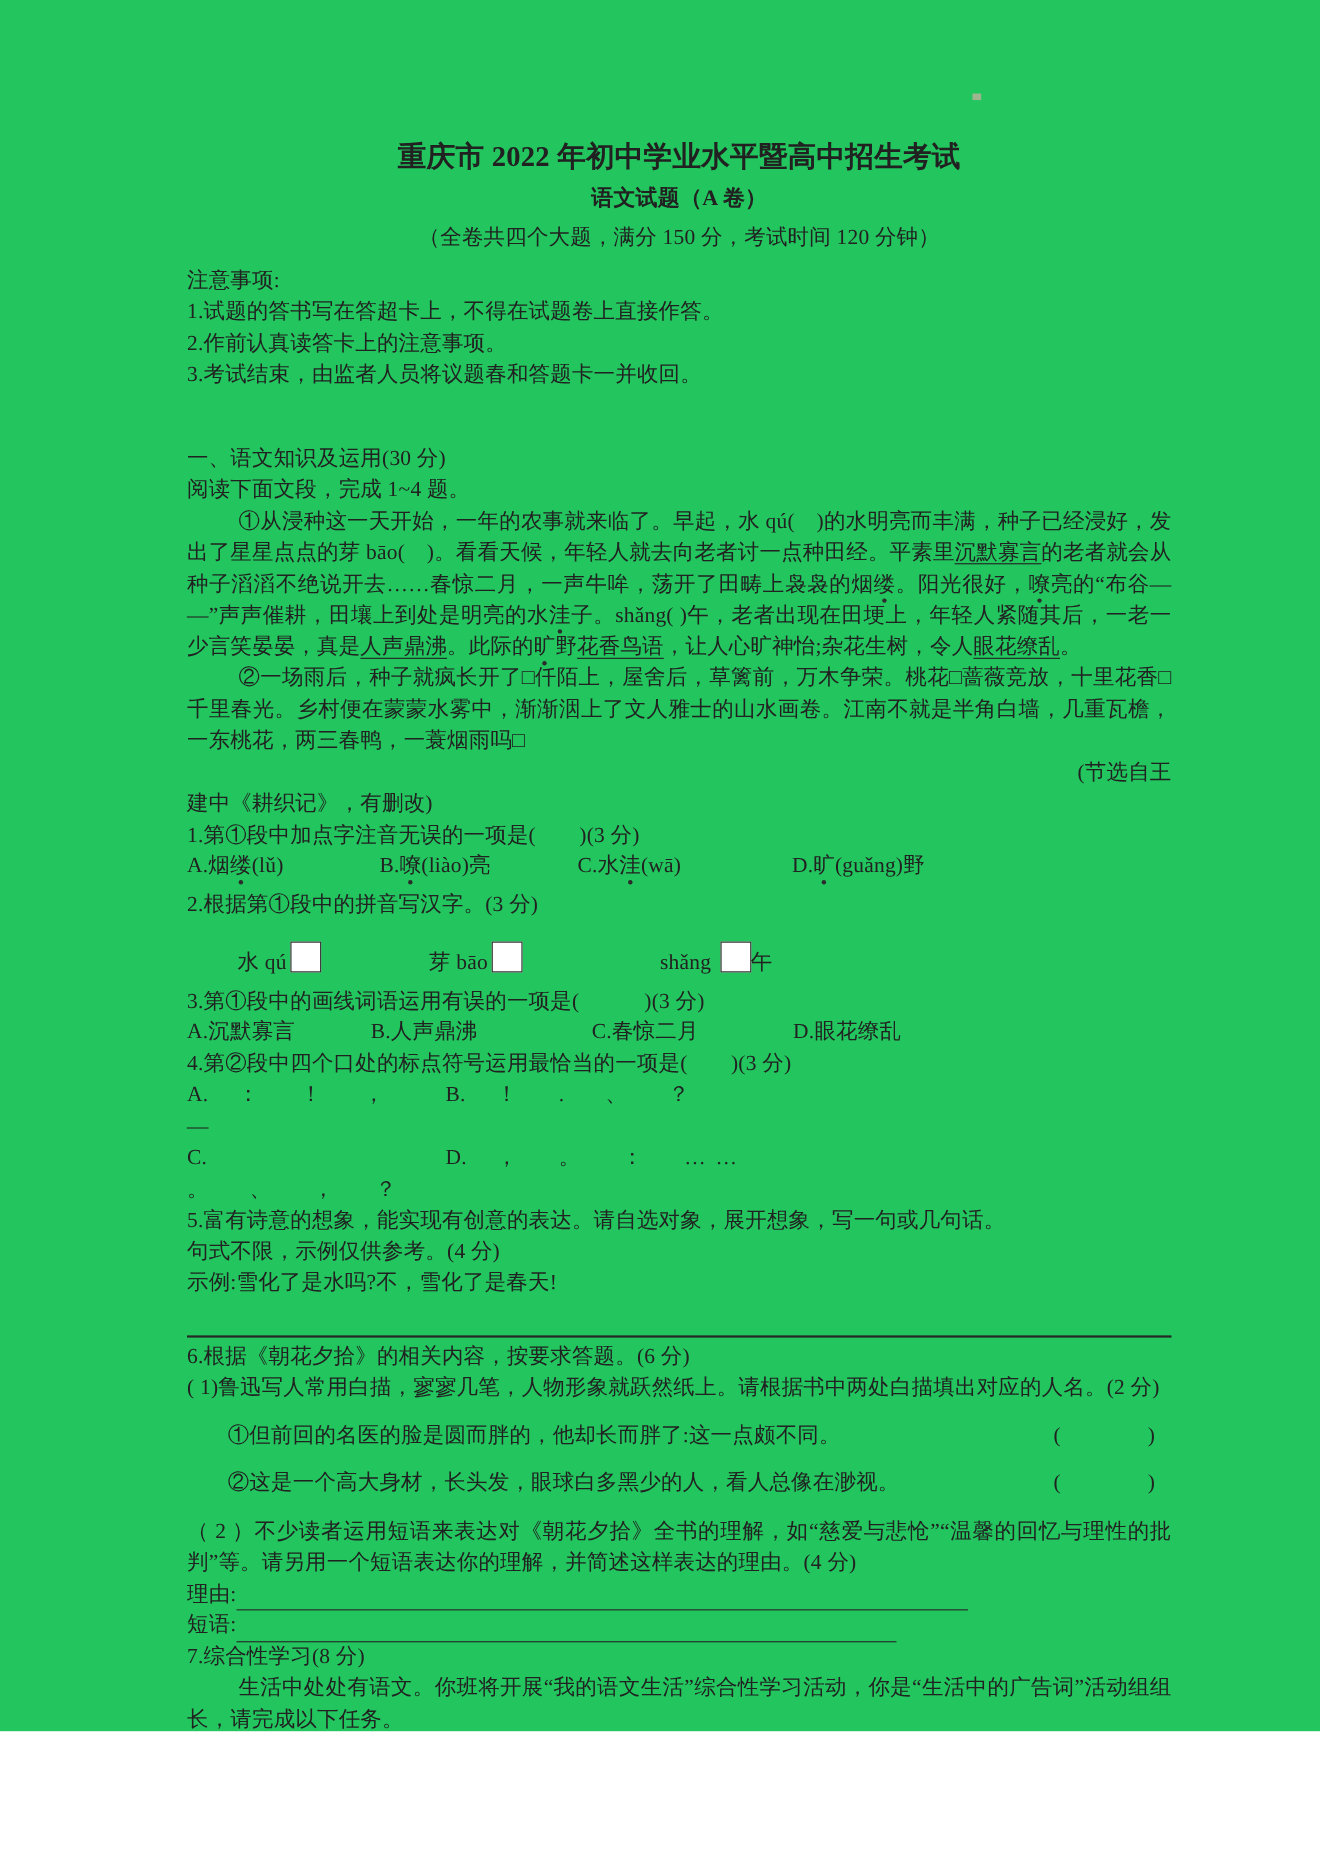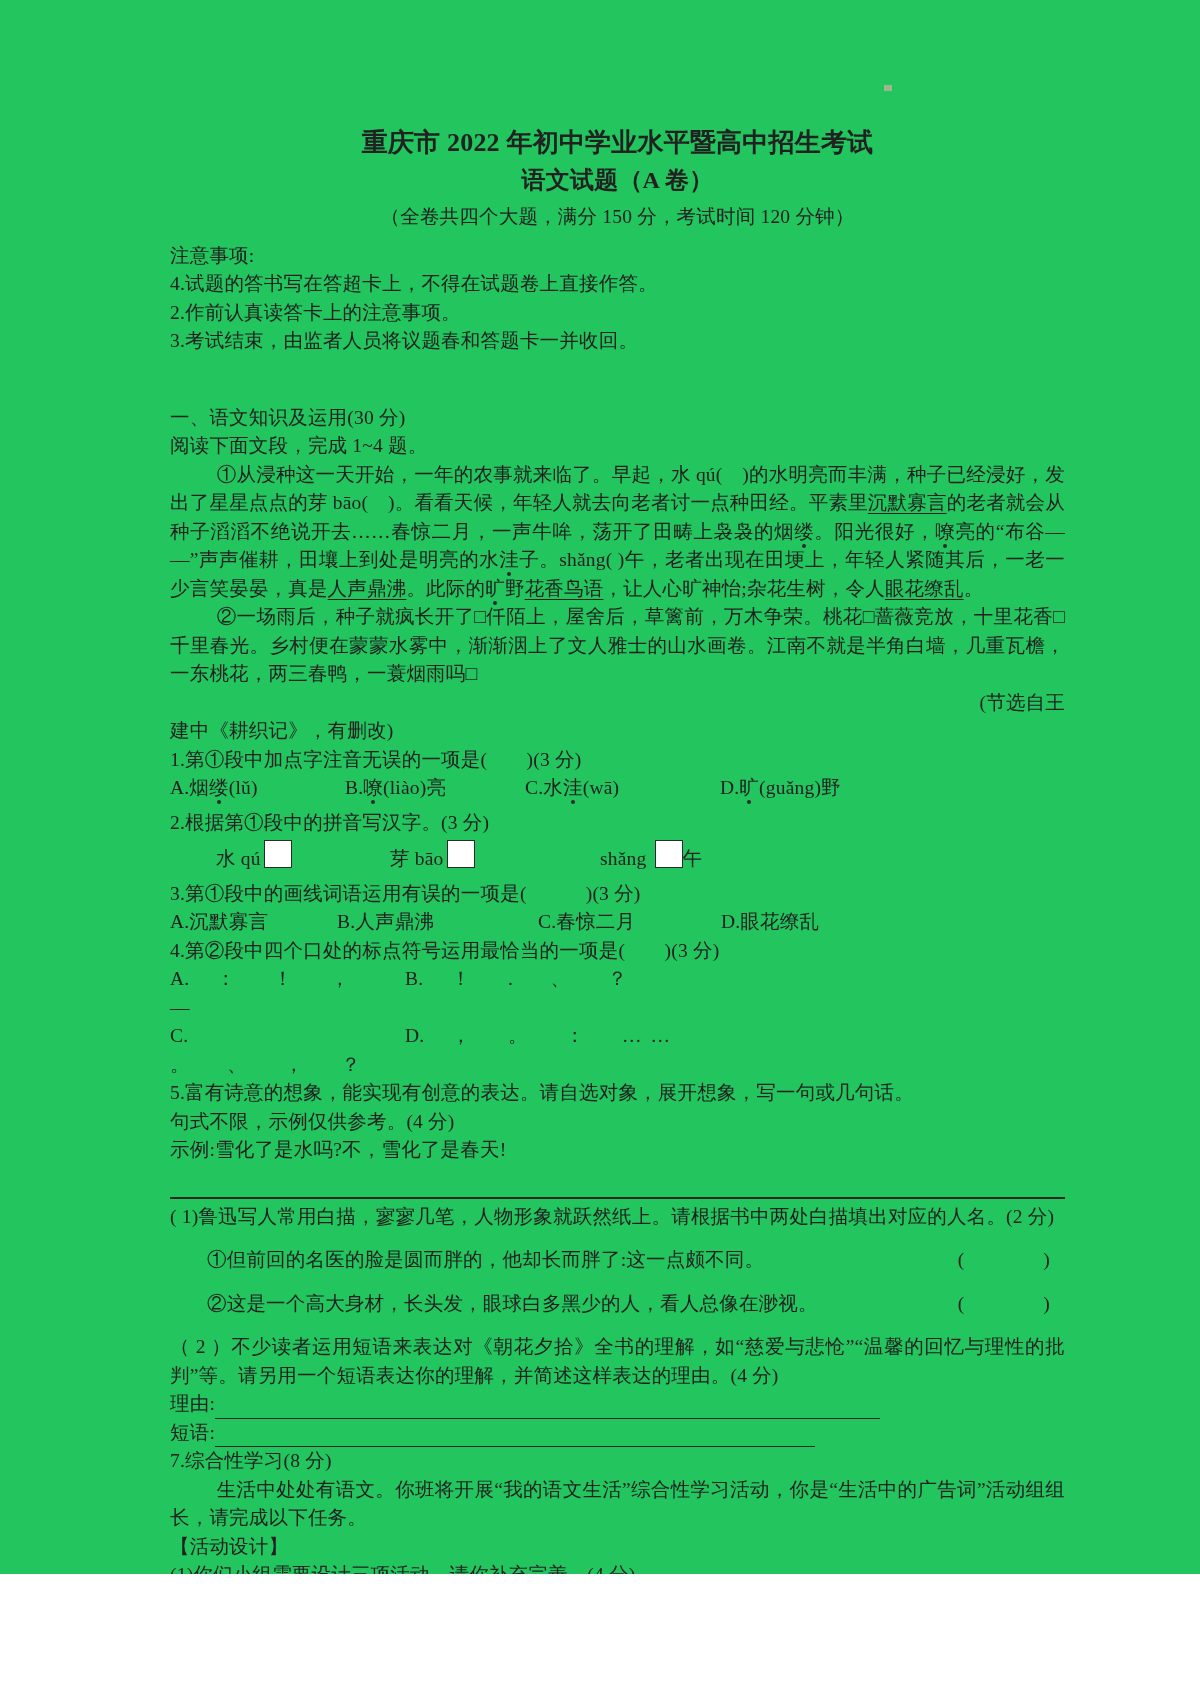"语文试题（A 卷）" .t2 { font-size: 24px -> 20px }
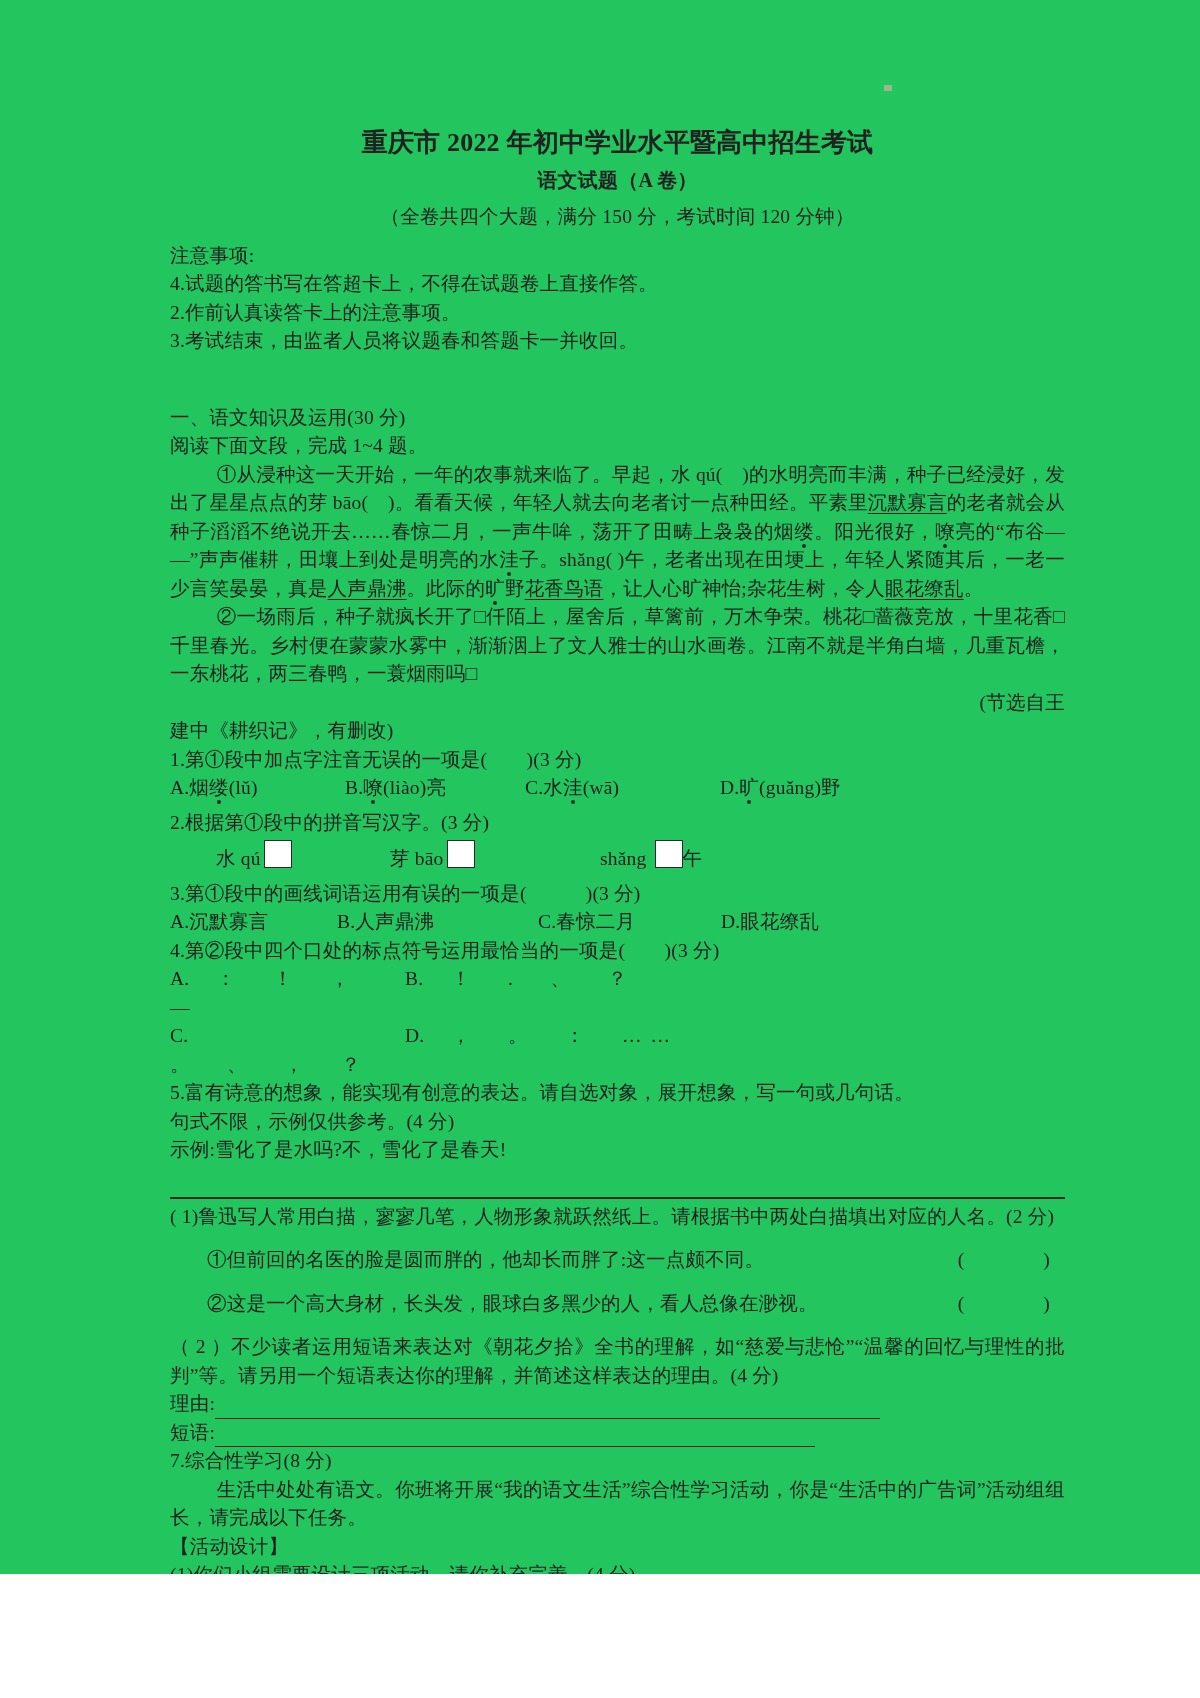"4.试题的答书写在答超卡上，不得在试题卷上直接作答。" p.ln { text: 4 -> 1 }
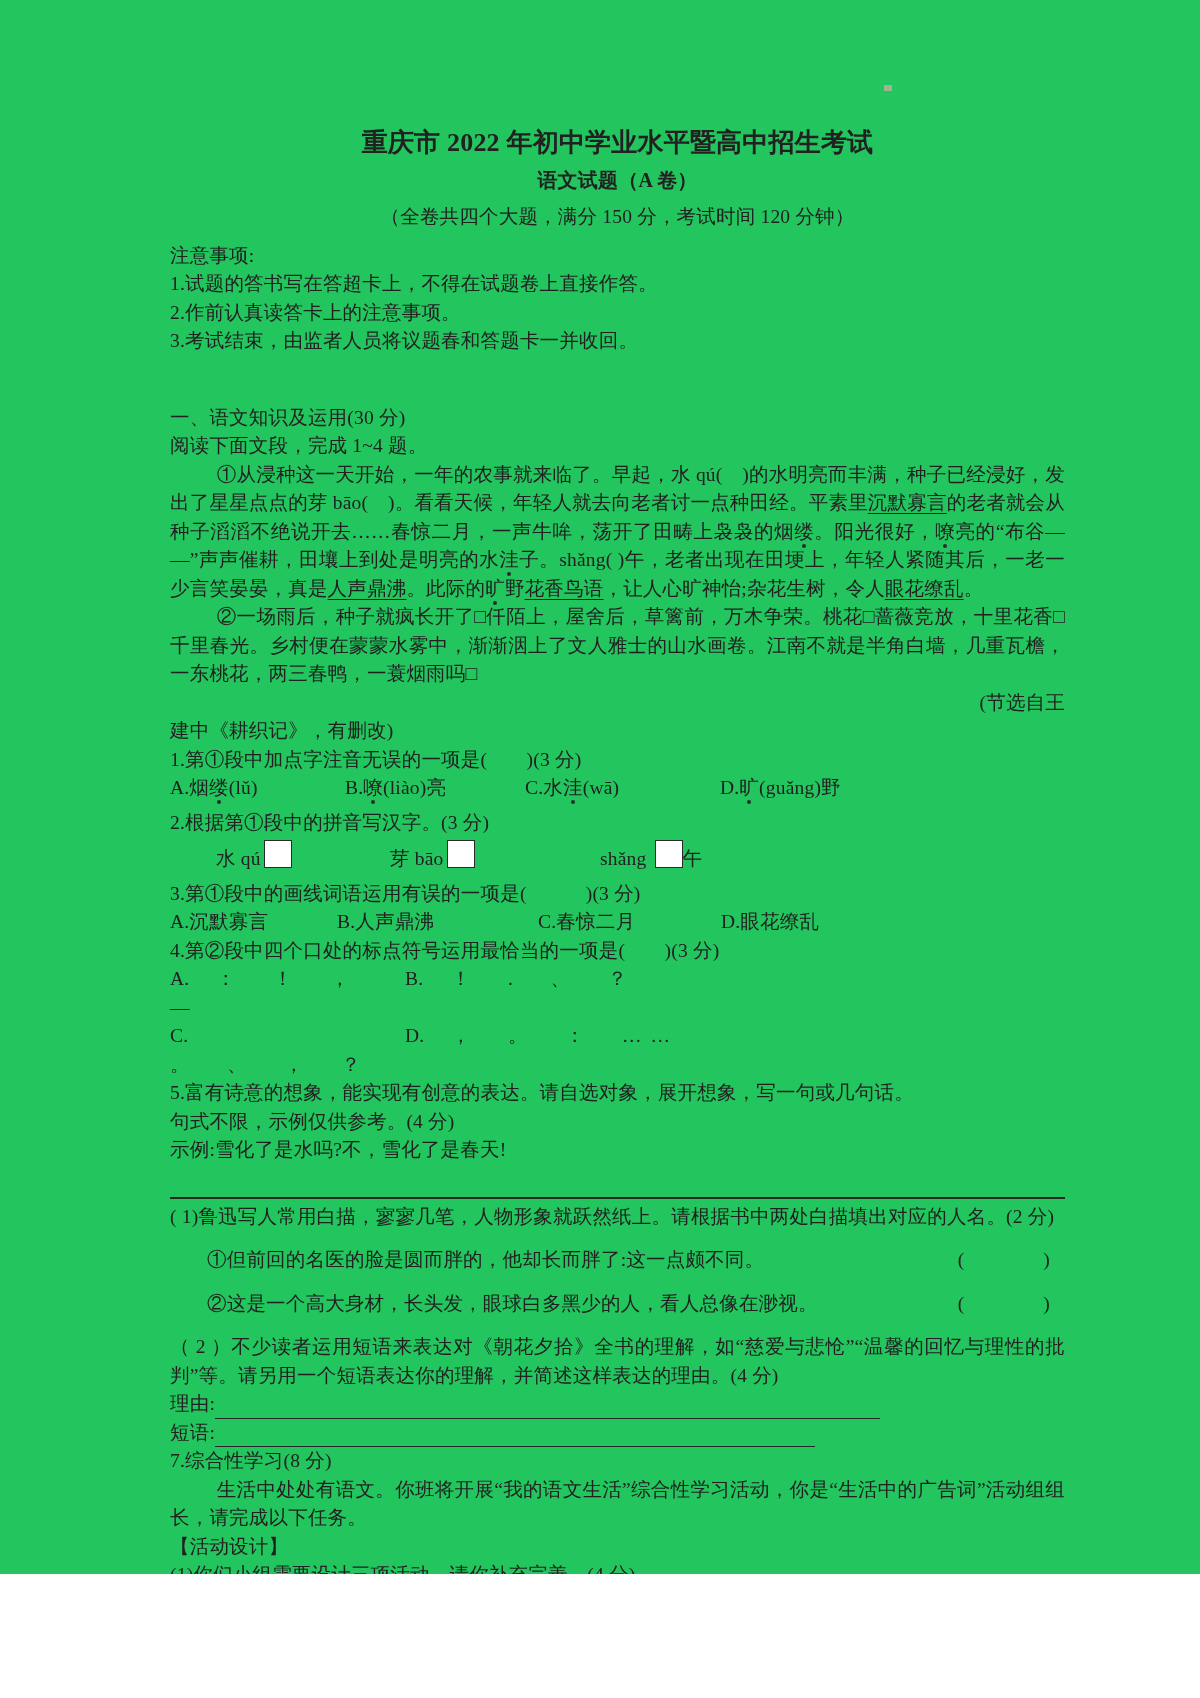"水 qú" .q2row { margin-top: 3px -> 19px }
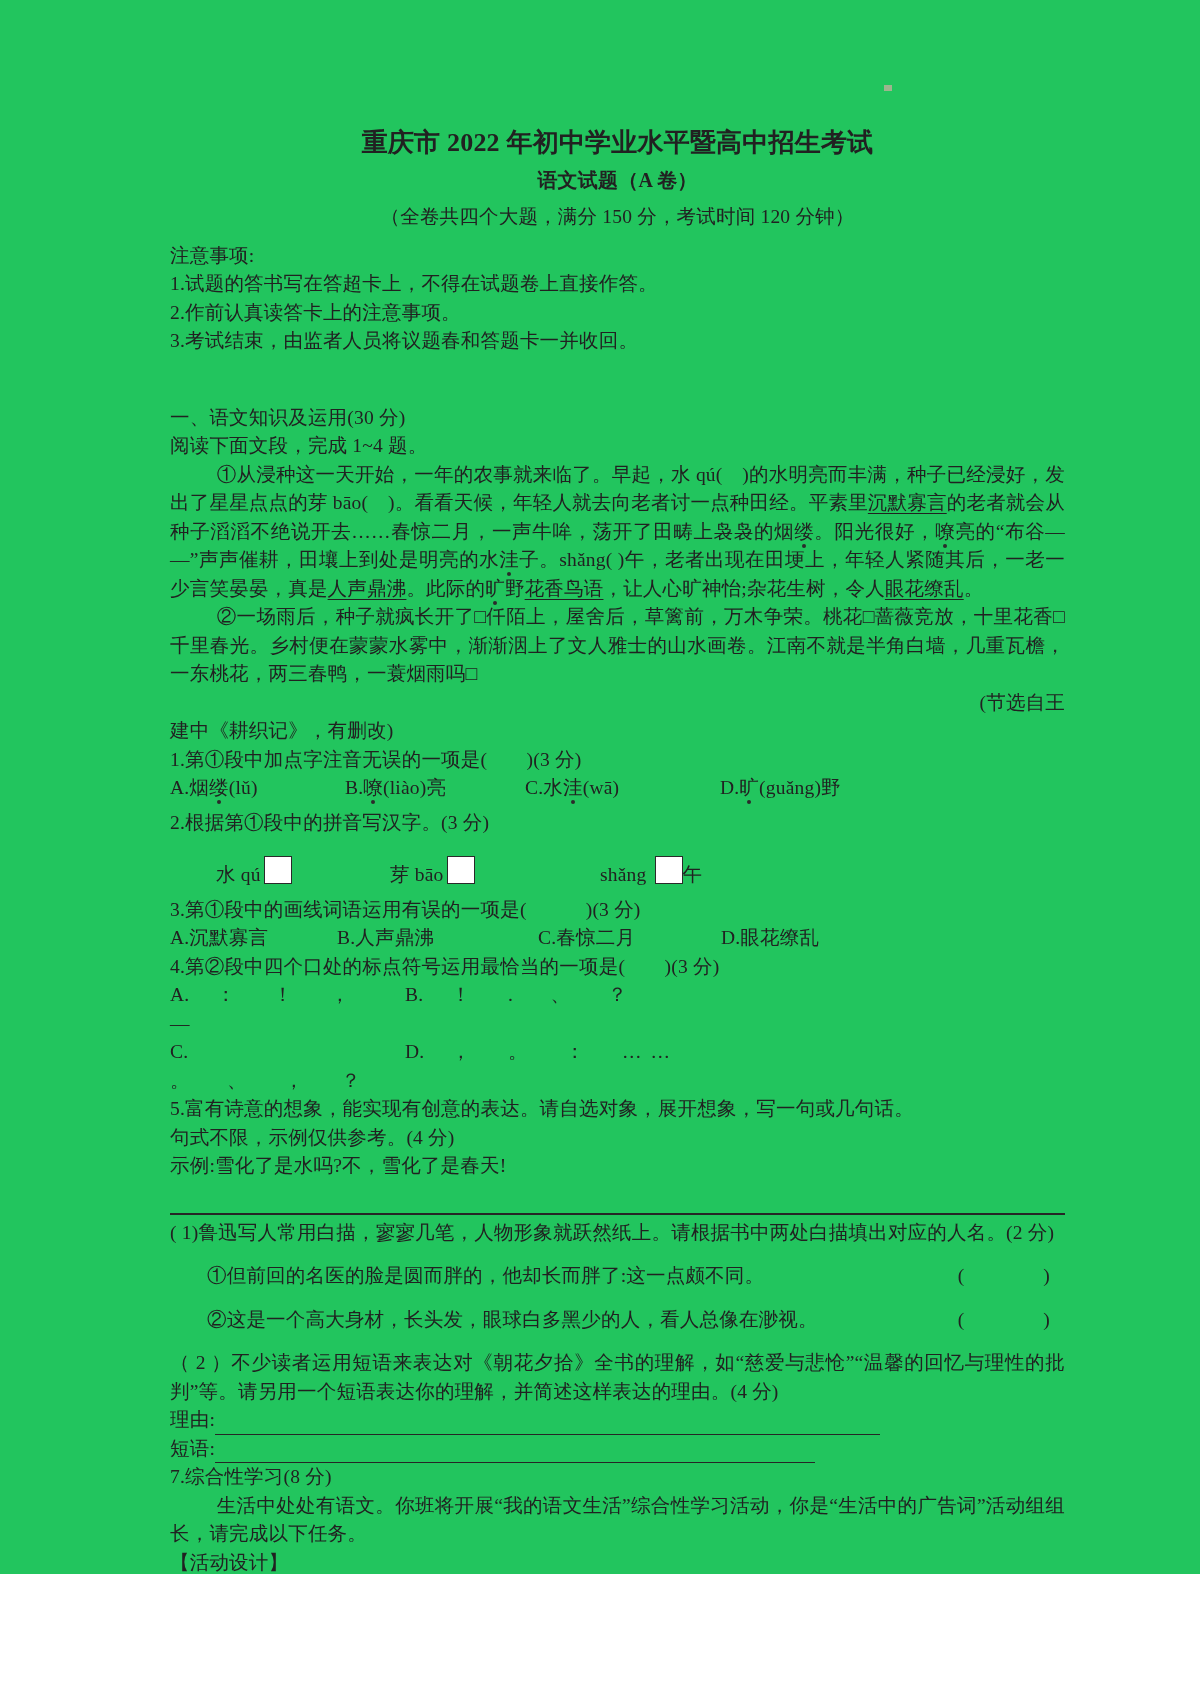"6.根据《朝花夕拾》的相关内容，按要求答题。(6 分)" p.ln { html: none -> <p>6.根据《朝花夕拾》的相关内容，按要求答题。(6 分)</p> }
